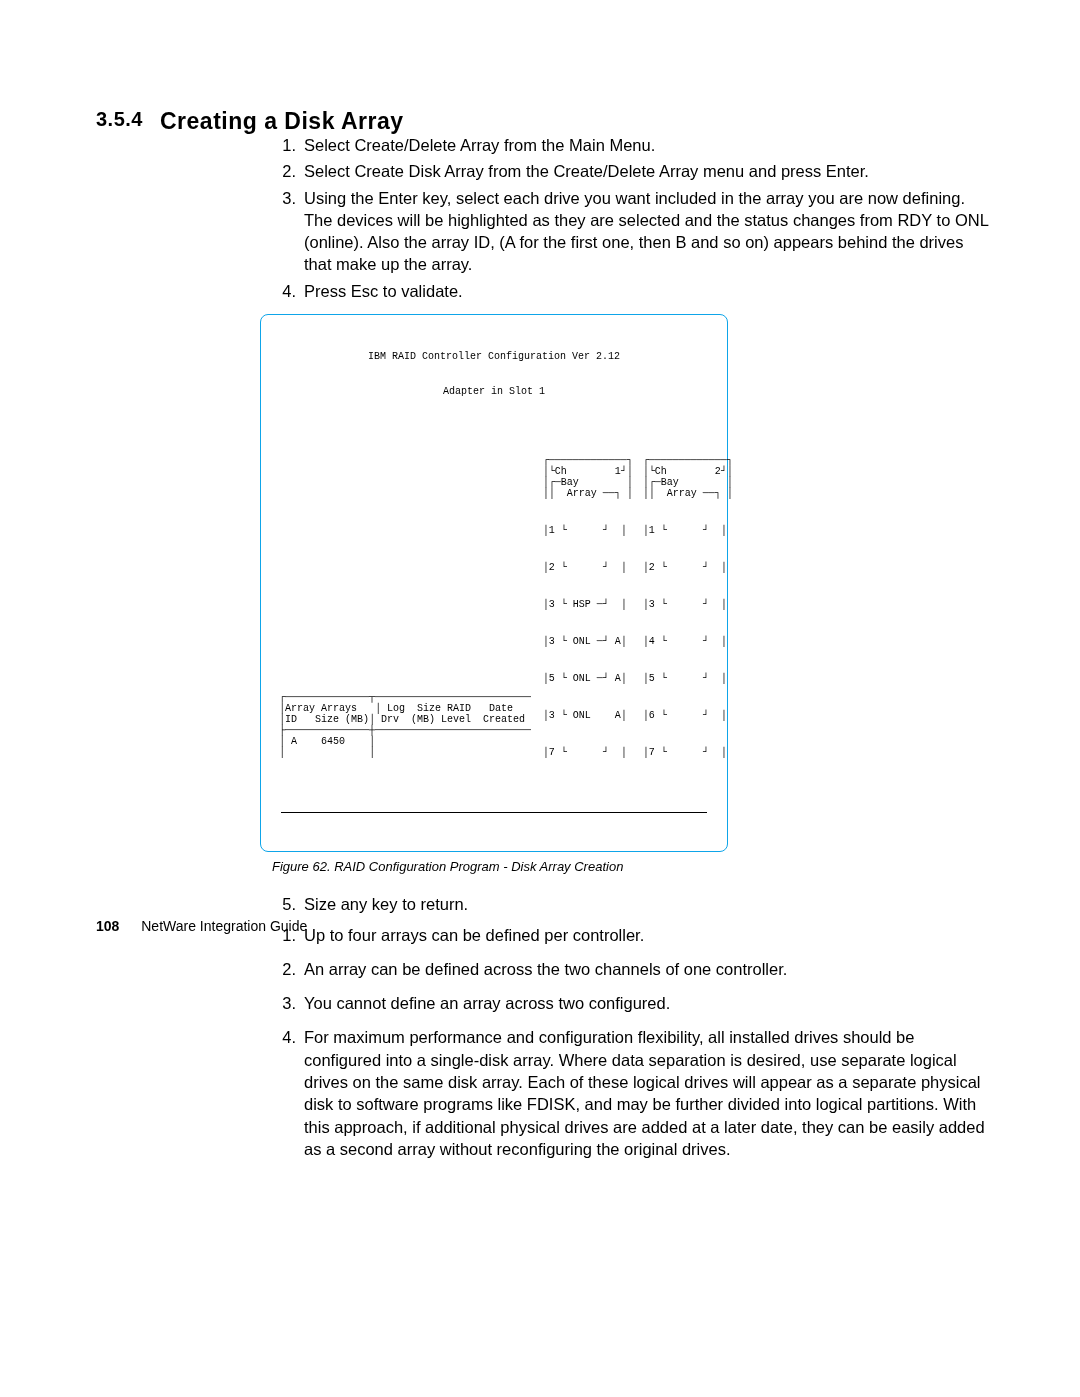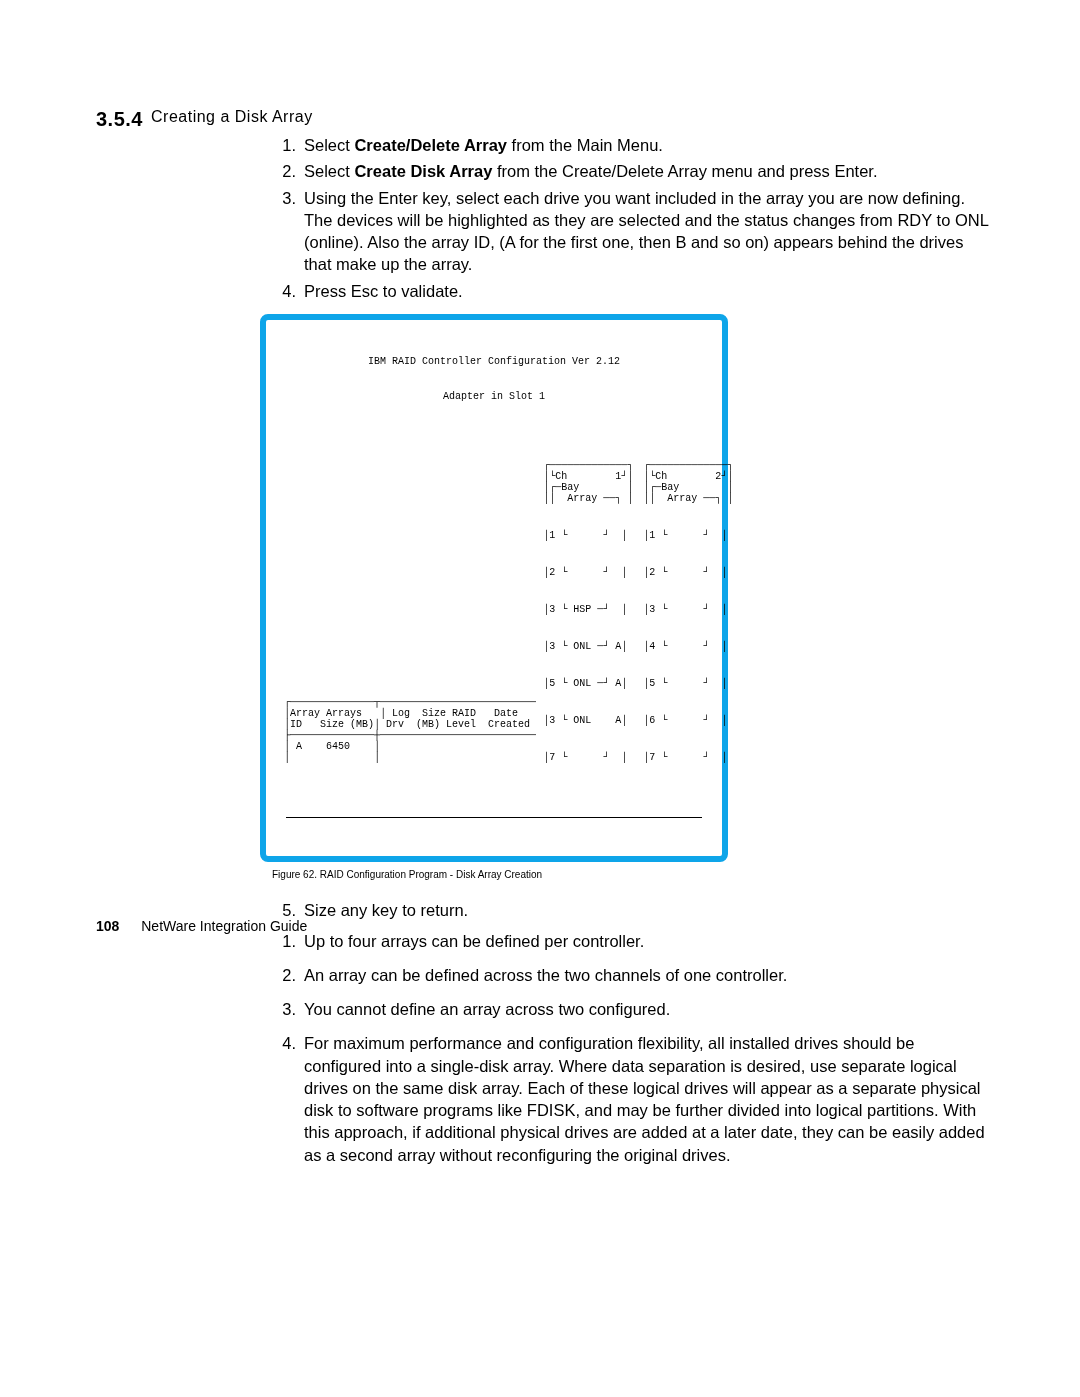"Creating a Disk Array" .sec-title { font-size: 16px -> 23px; font-weight: 400 -> 700; left: 151px -> 160px }
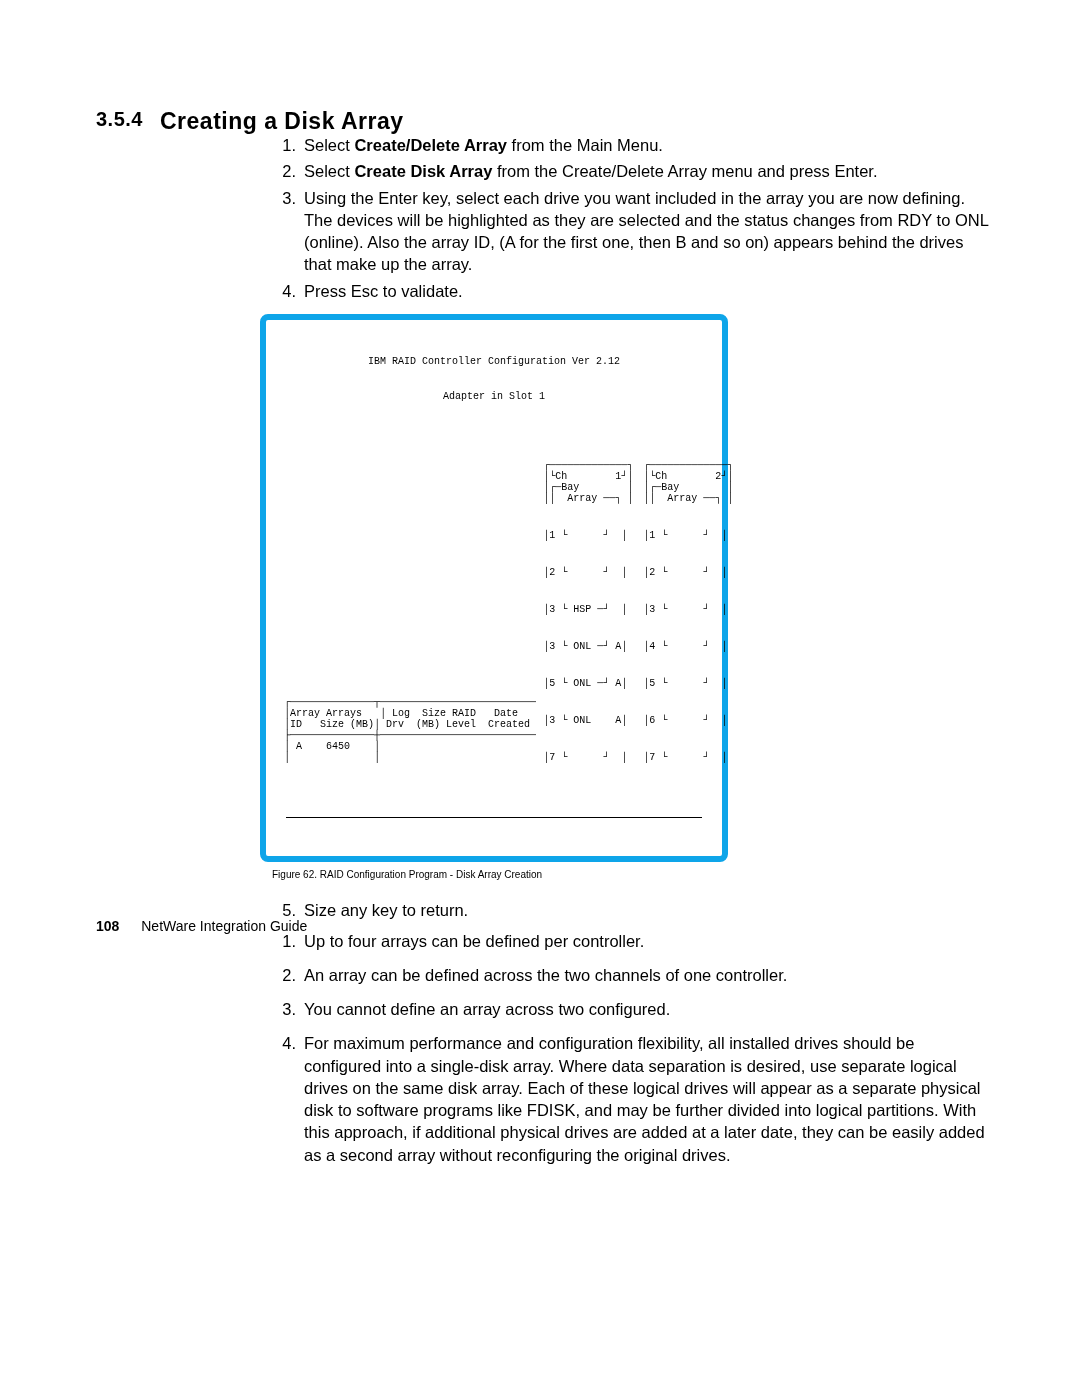"Create/Delete Array" .b { font-weight: 700 -> 400 }
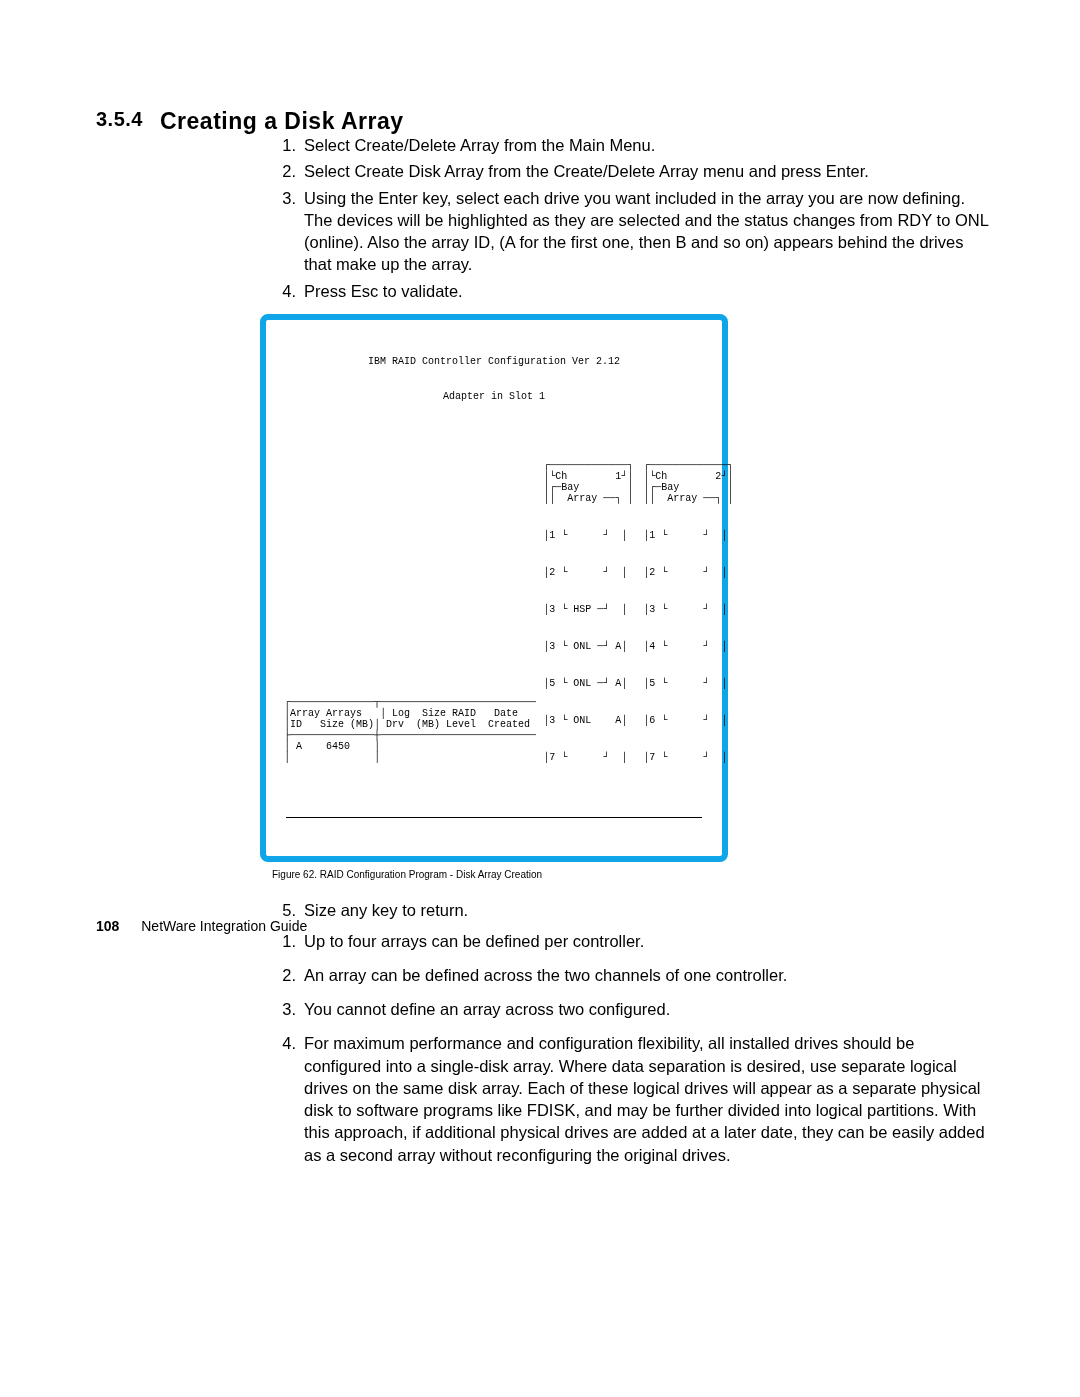"IBM RAID Controller Configuration Ver" .fig { border: 6px solid #0ea5e9 -> 1px solid #0ea5e9 }
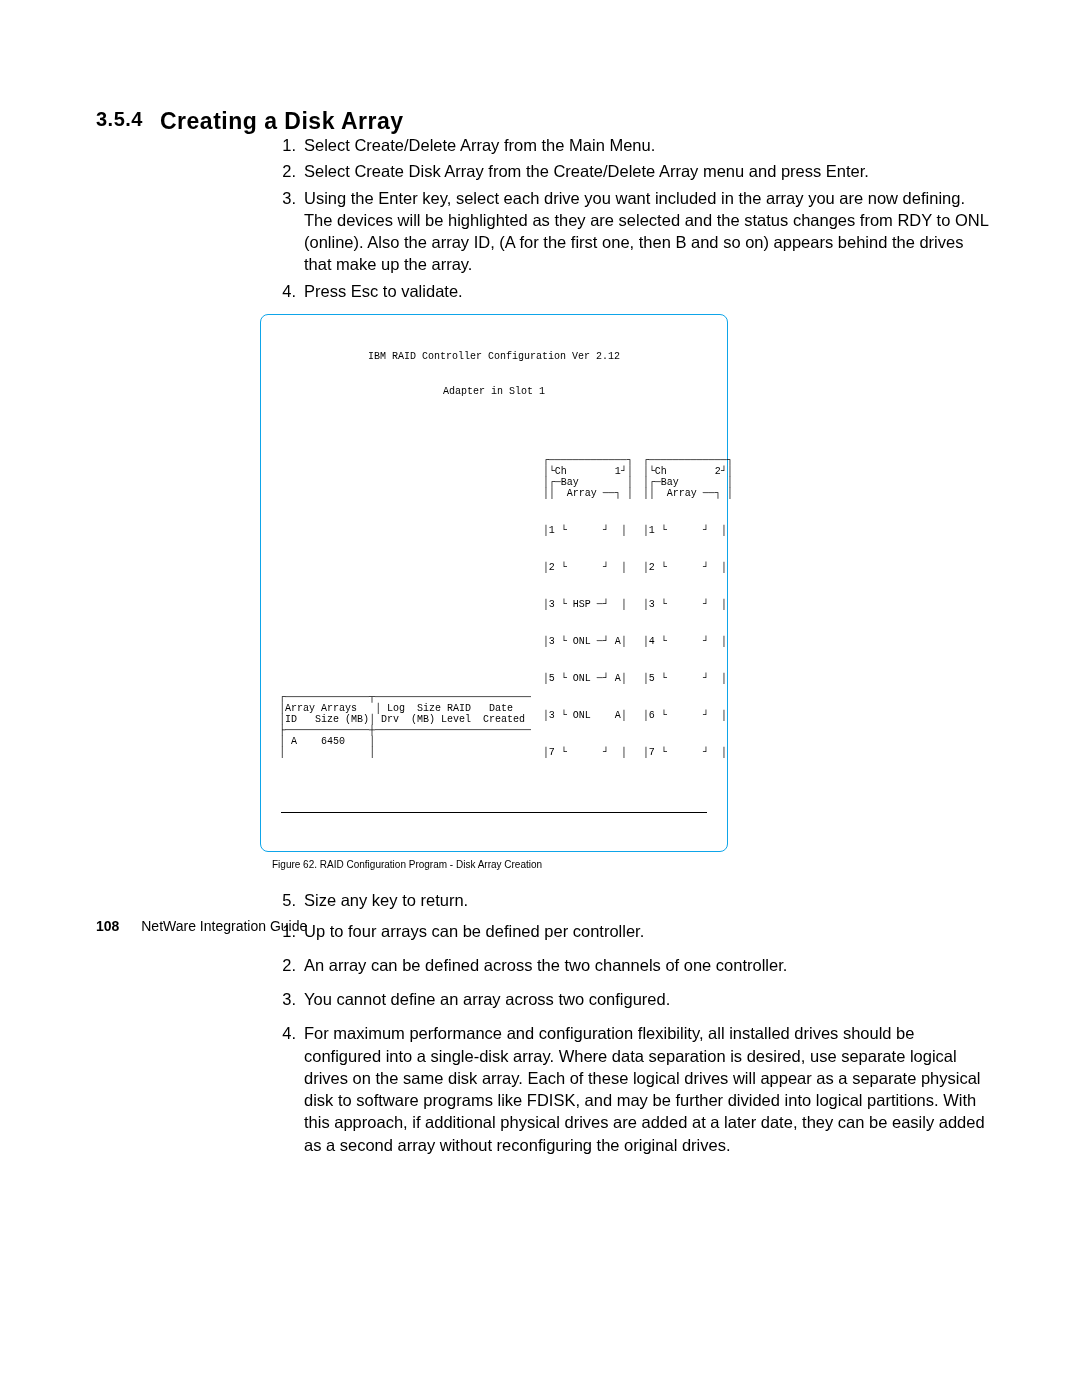"Figure 62. RAID Configuration Program" .caption { font-size: 10px -> 13px; font-style: none -> italic }
